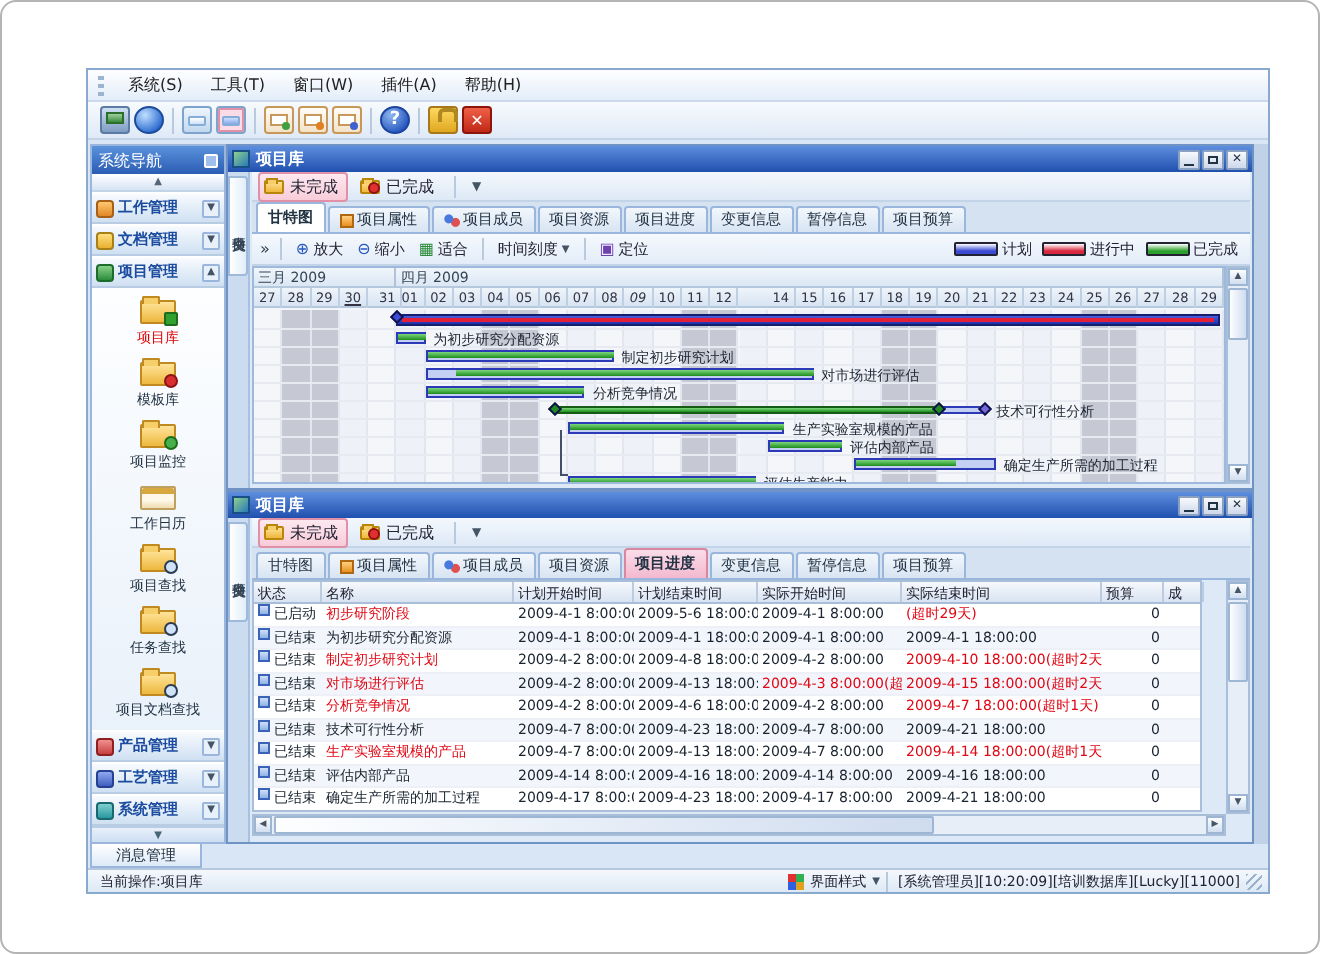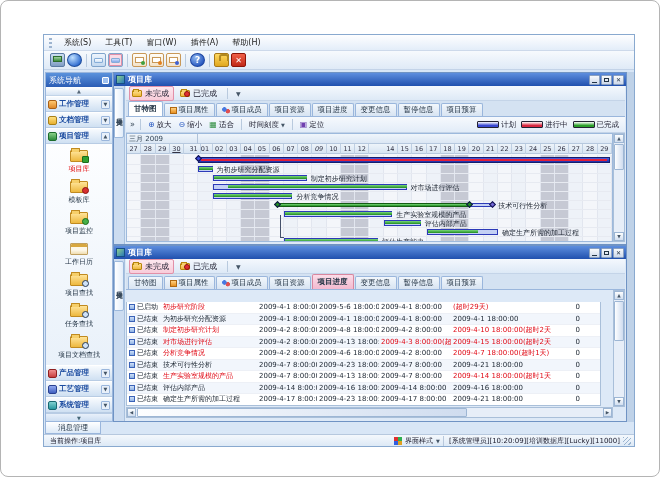"四月 2009" div.gmcell { html: none -> <div>四月 2009</div> }
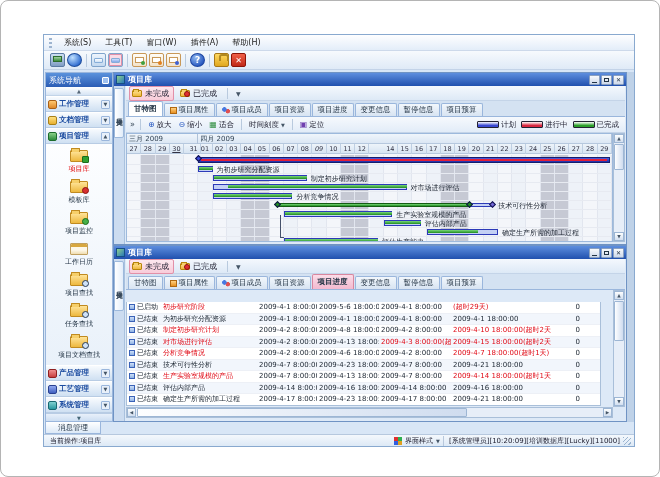"状态" div.thead { html: none -> <div> <div>状态</div> <div>名称</div> <div>计划开始时间</div> <div>计划结束时间</div> <div>实际开始时间</div> <div>实际结束时间</div> <div>预算</div> <div>成</div> </div> }
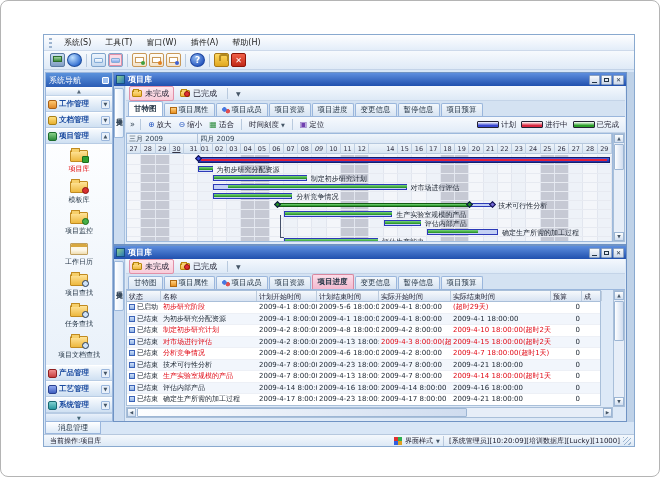"已启动" .td.c0 { align-items: center -> none }
